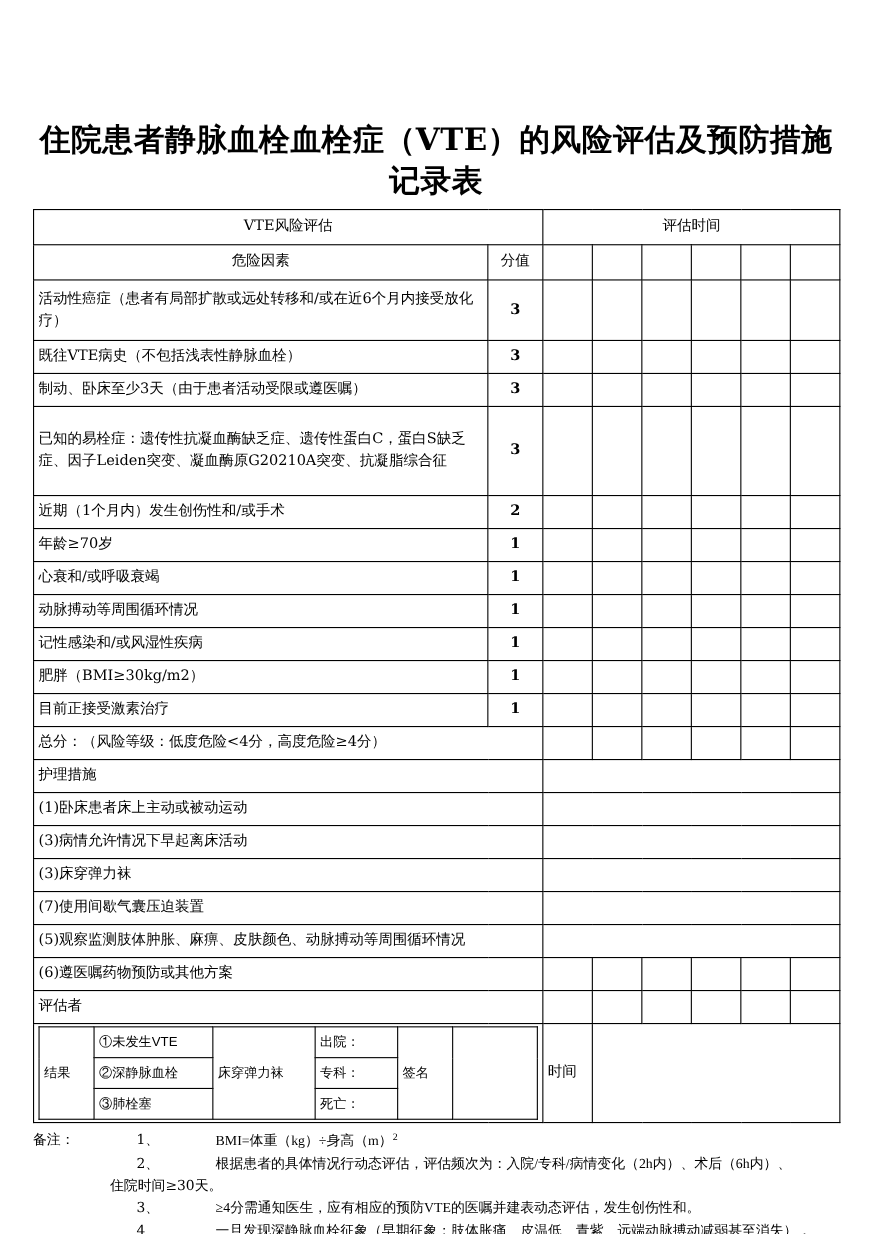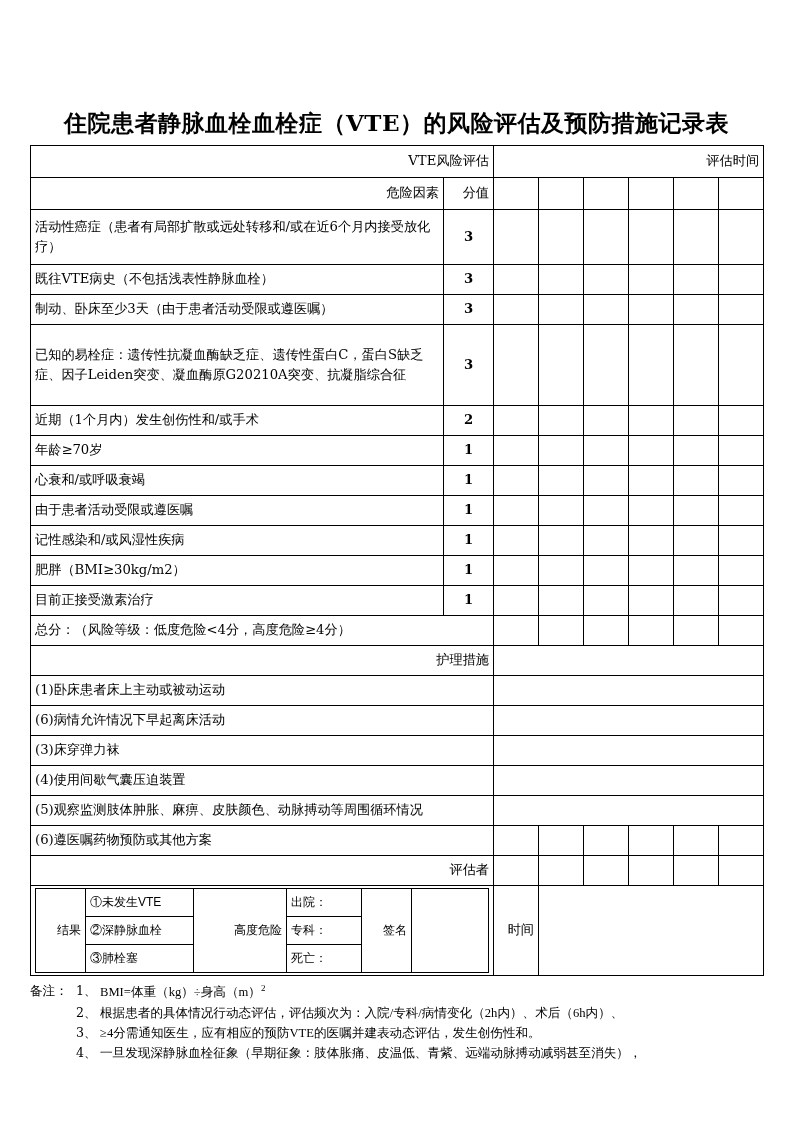"住院患者静脉血栓血栓症（VTE）的风险评估及预防措施记录表" .title { font-size: 23px -> 28px }
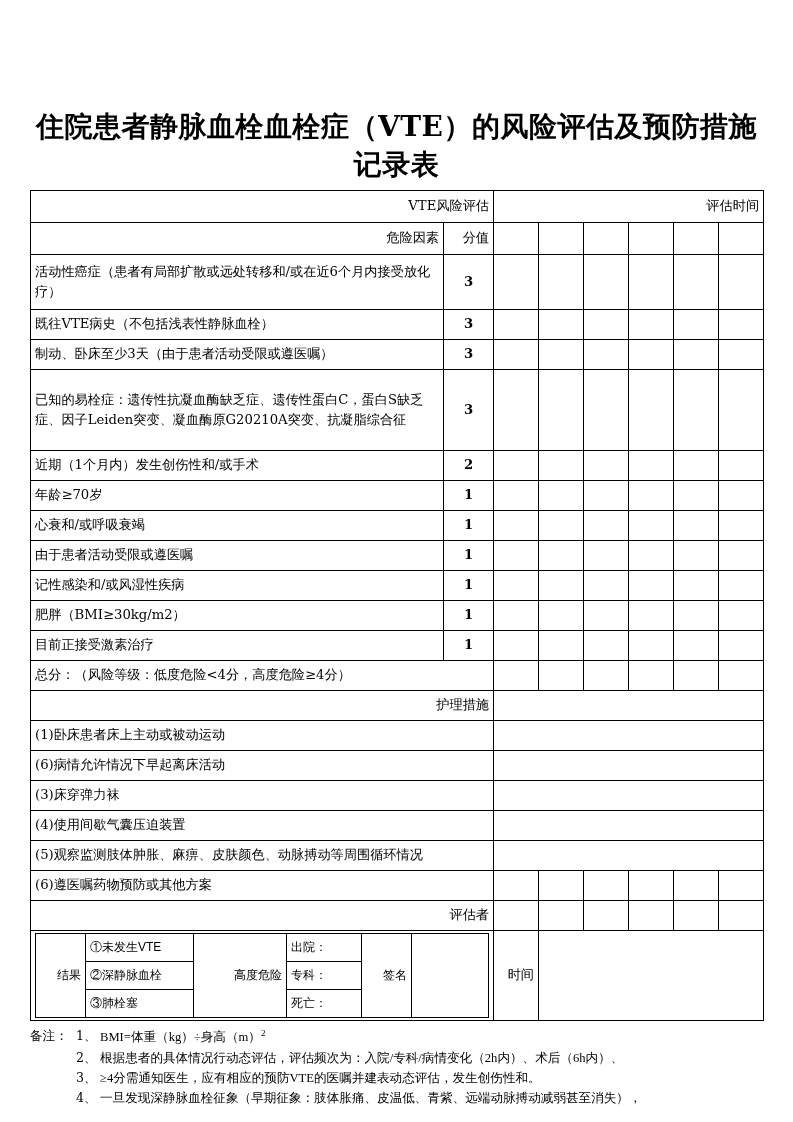"VTE风险评估" .hdr { text-align: none -> center }
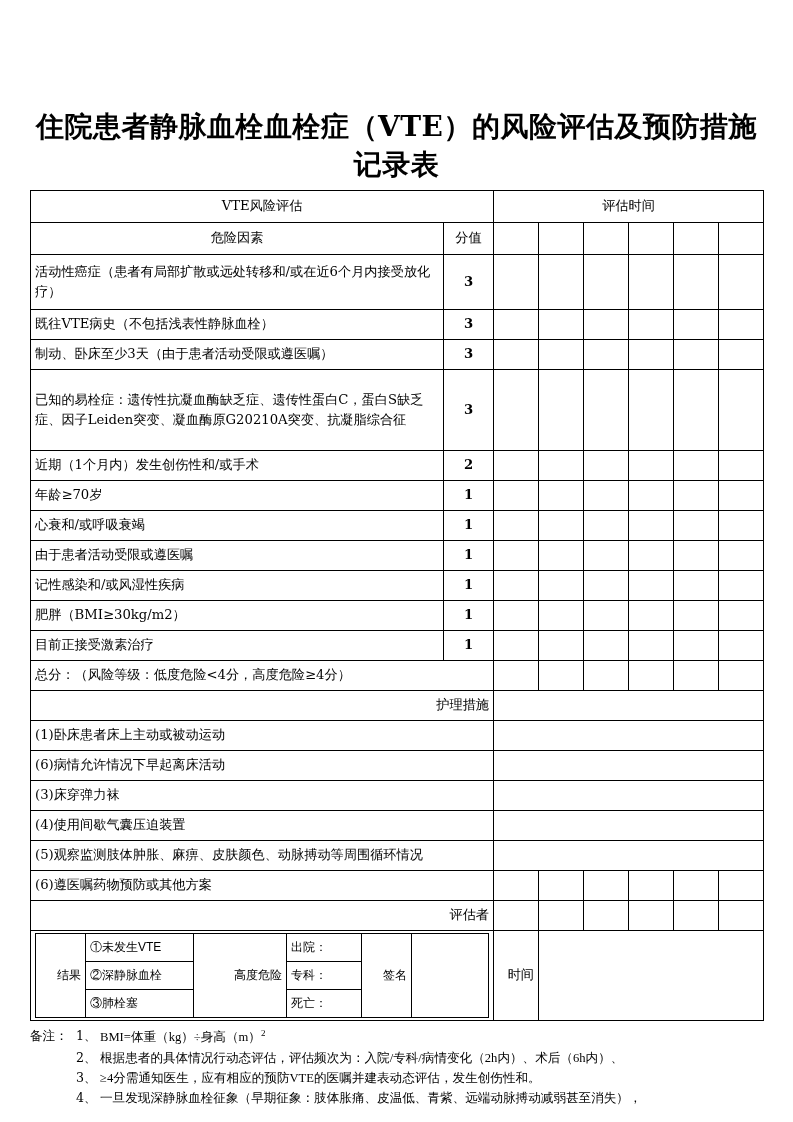"由于患者活动受限或遵医嘱" td.rowtxt { text: 由于患者活动受限或遵医嘱 -> 动脉搏动等周围循环情况 }
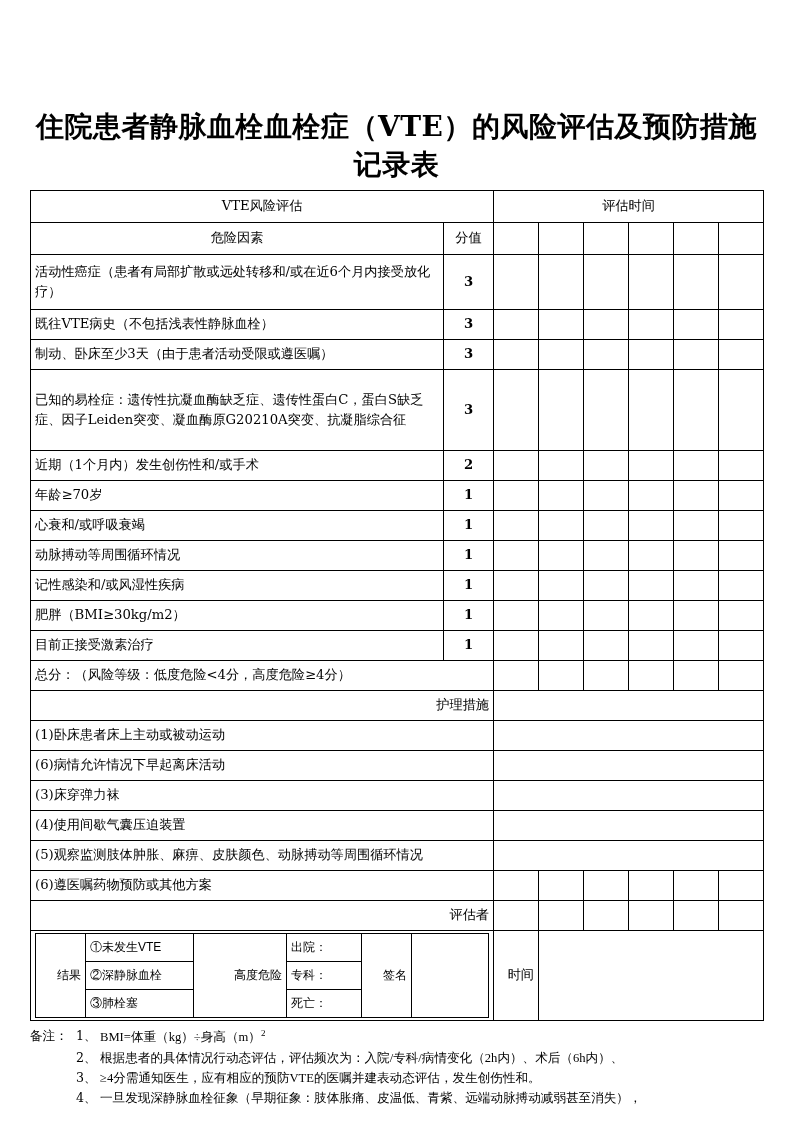"护理措施" .ctr { text-align: right -> left }
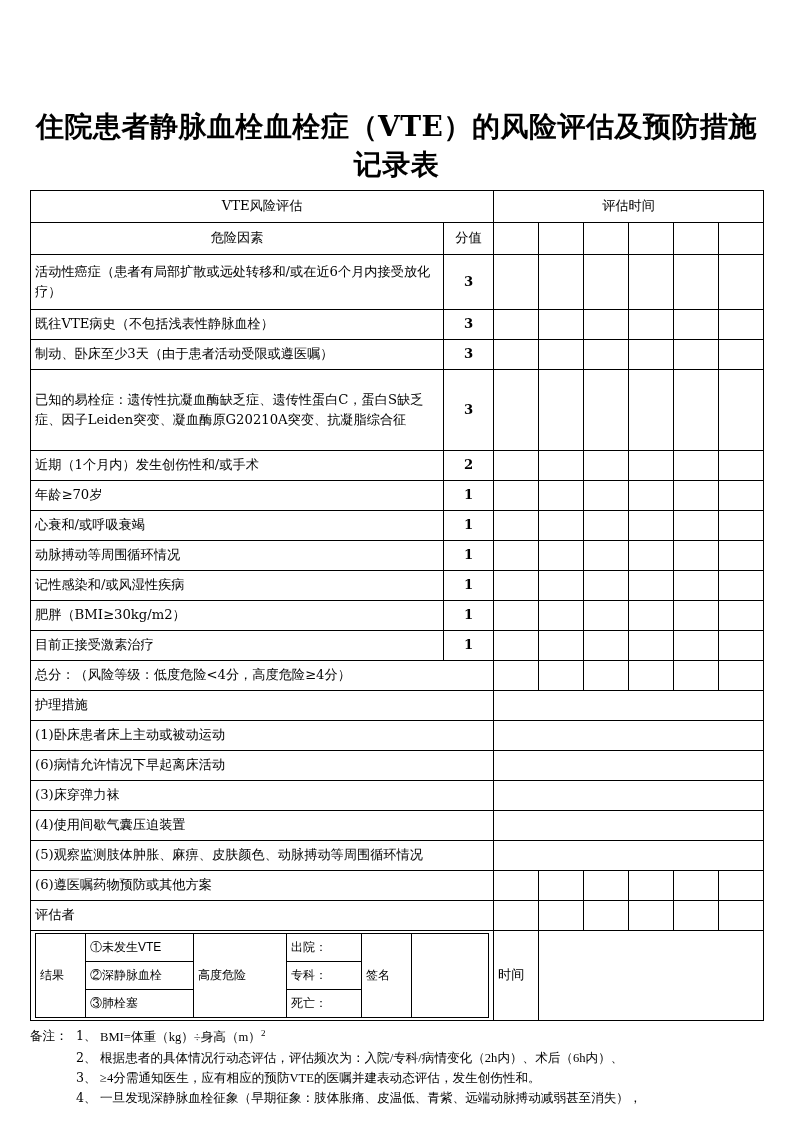"(6)病情允许情况下早起离床活动" td.rowtxt { text: 6 -> 3 }
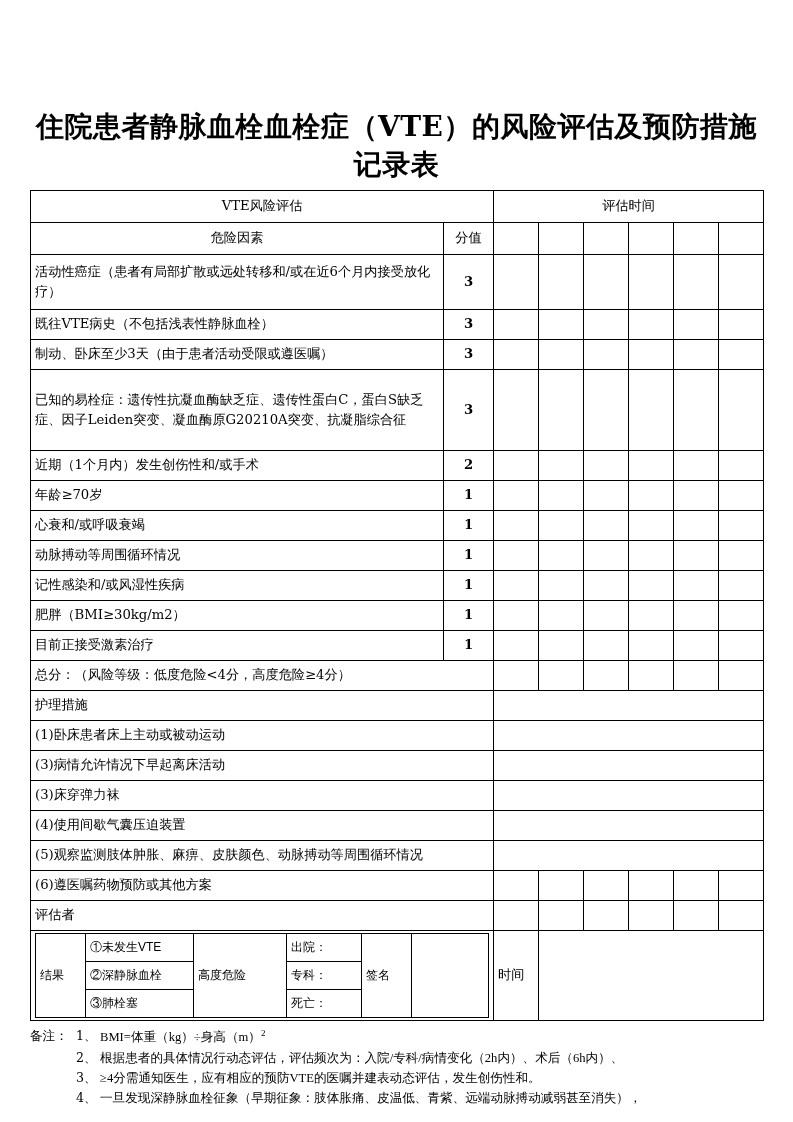"(4)使用间歇气囊压迫装置" td.rowtxt { text: 4 -> 7 }
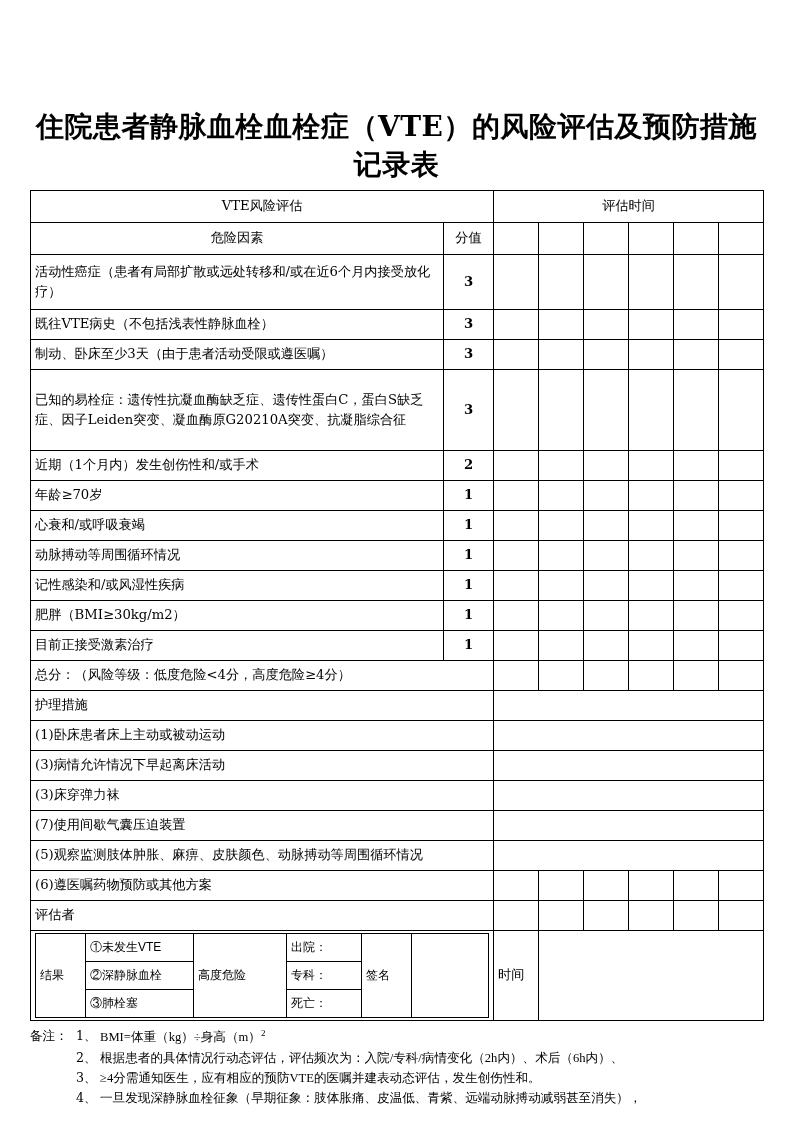"高度危险" td.ctr { text: 高度危险 -> 床穿弹力袜 }
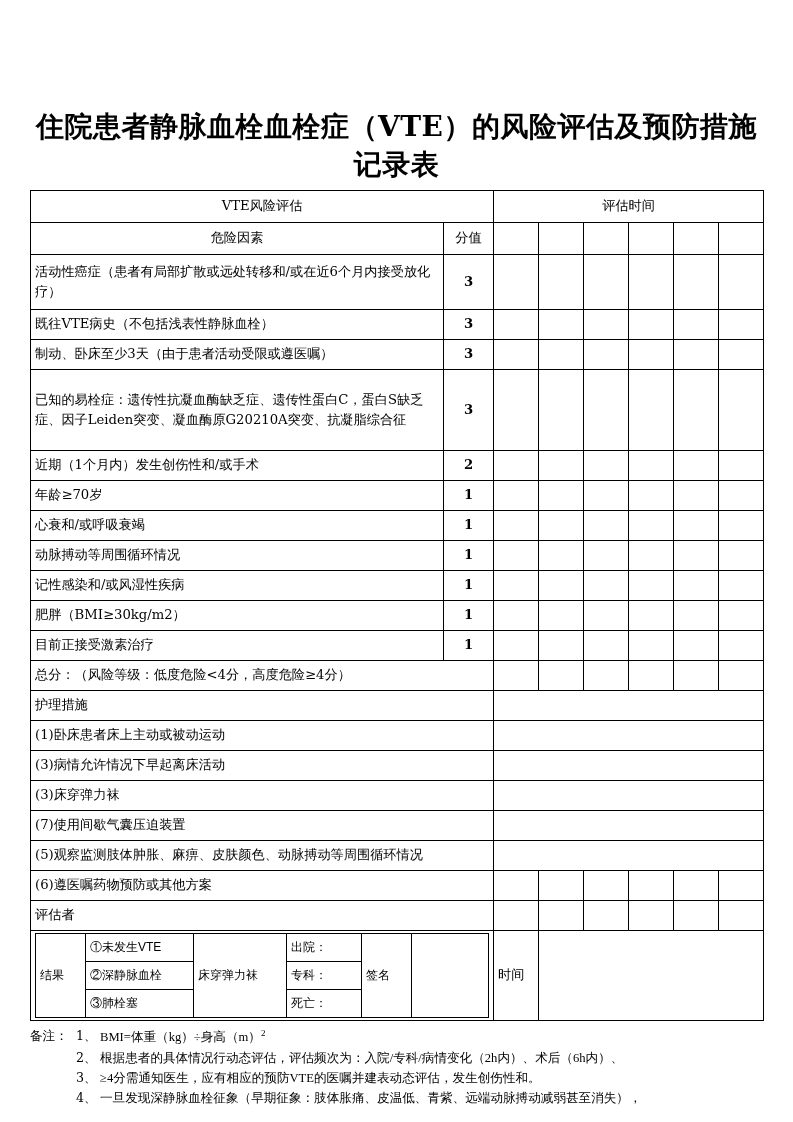"备注：" .notes .nrow { gap: none -> 48px }
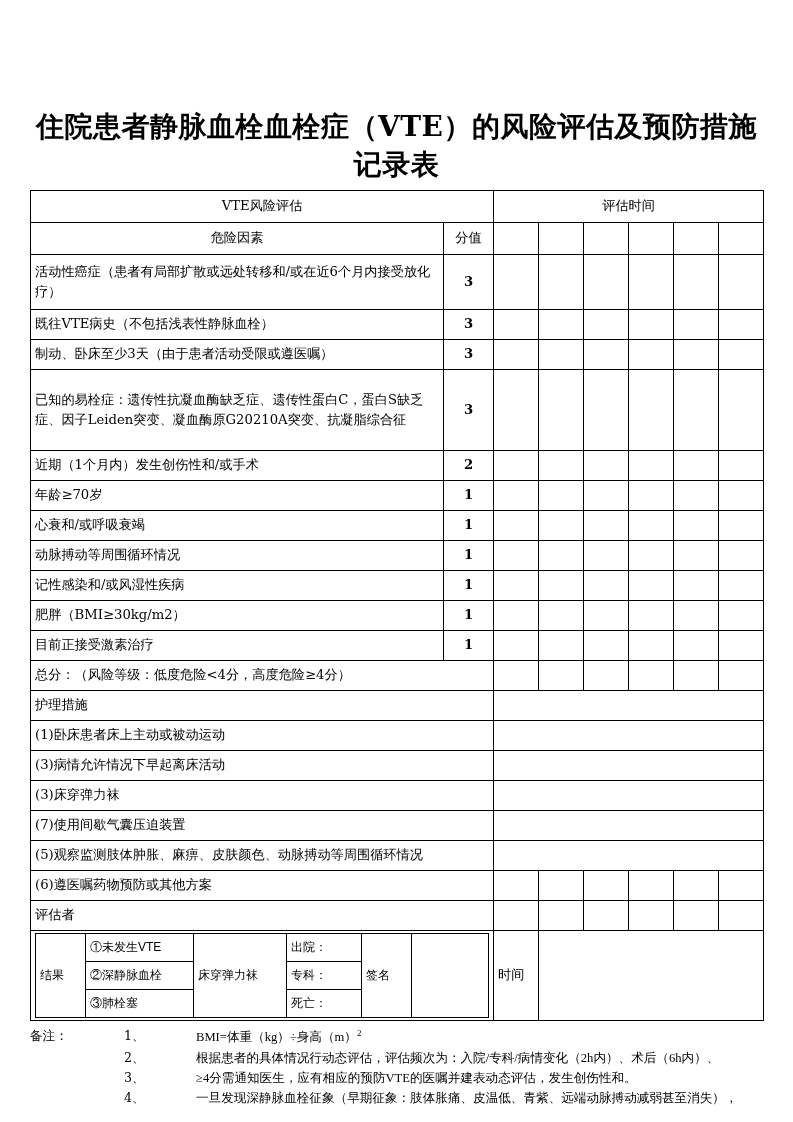"住院时间≥30天。" div.cont { html: none -> <div>住院时间≥30天。</div> }
